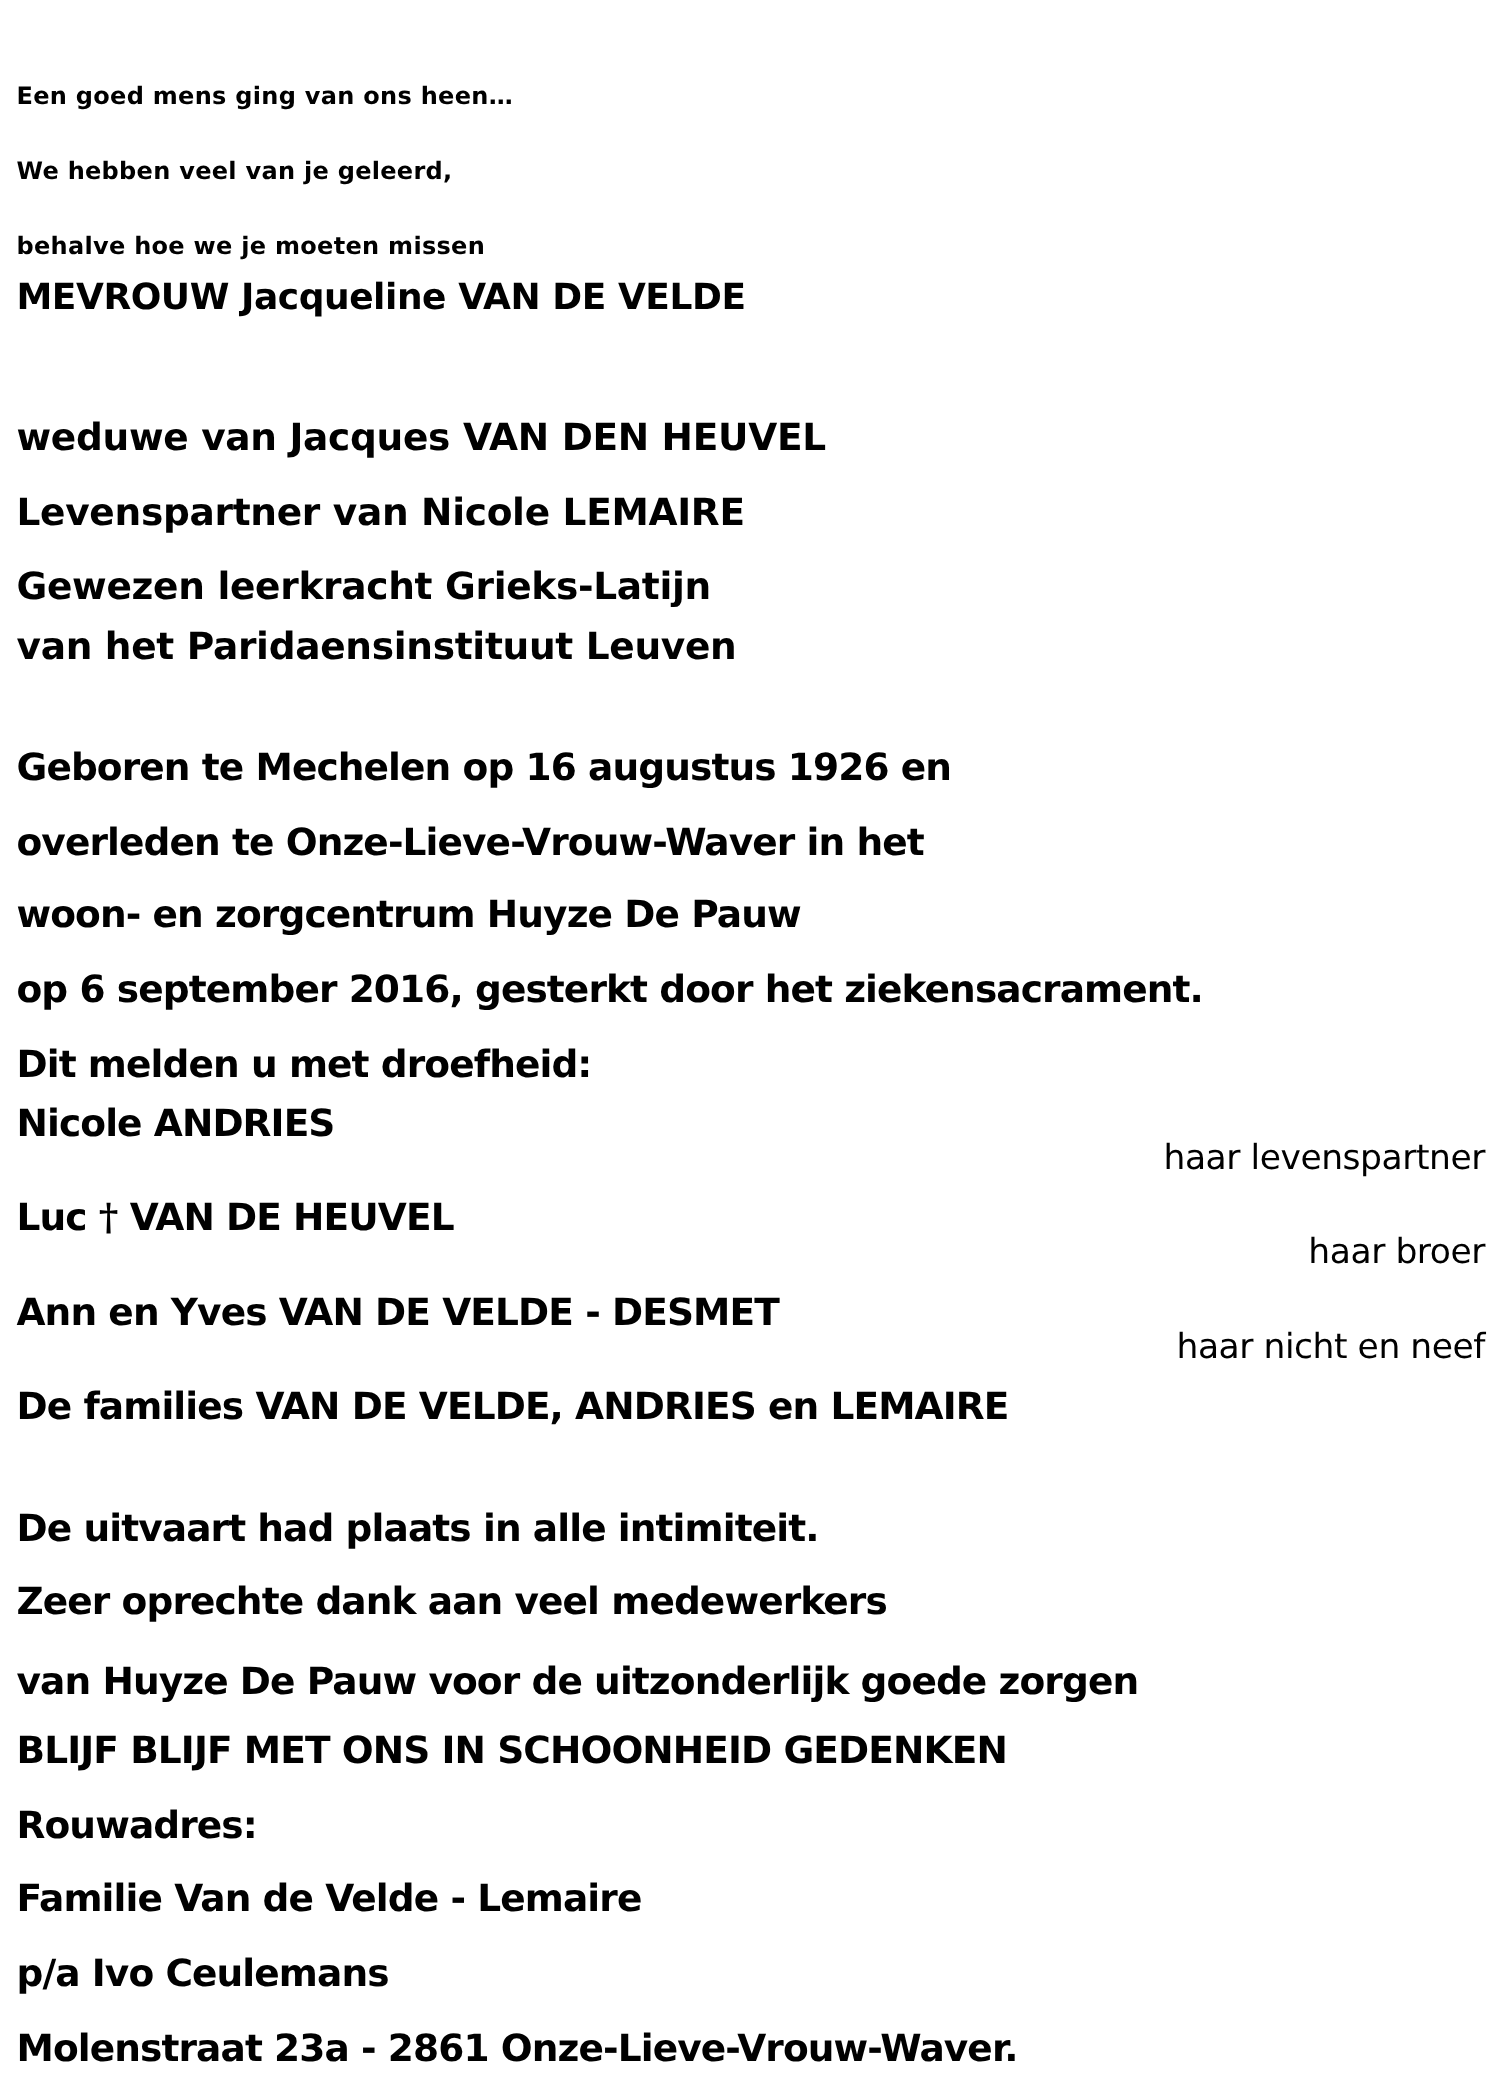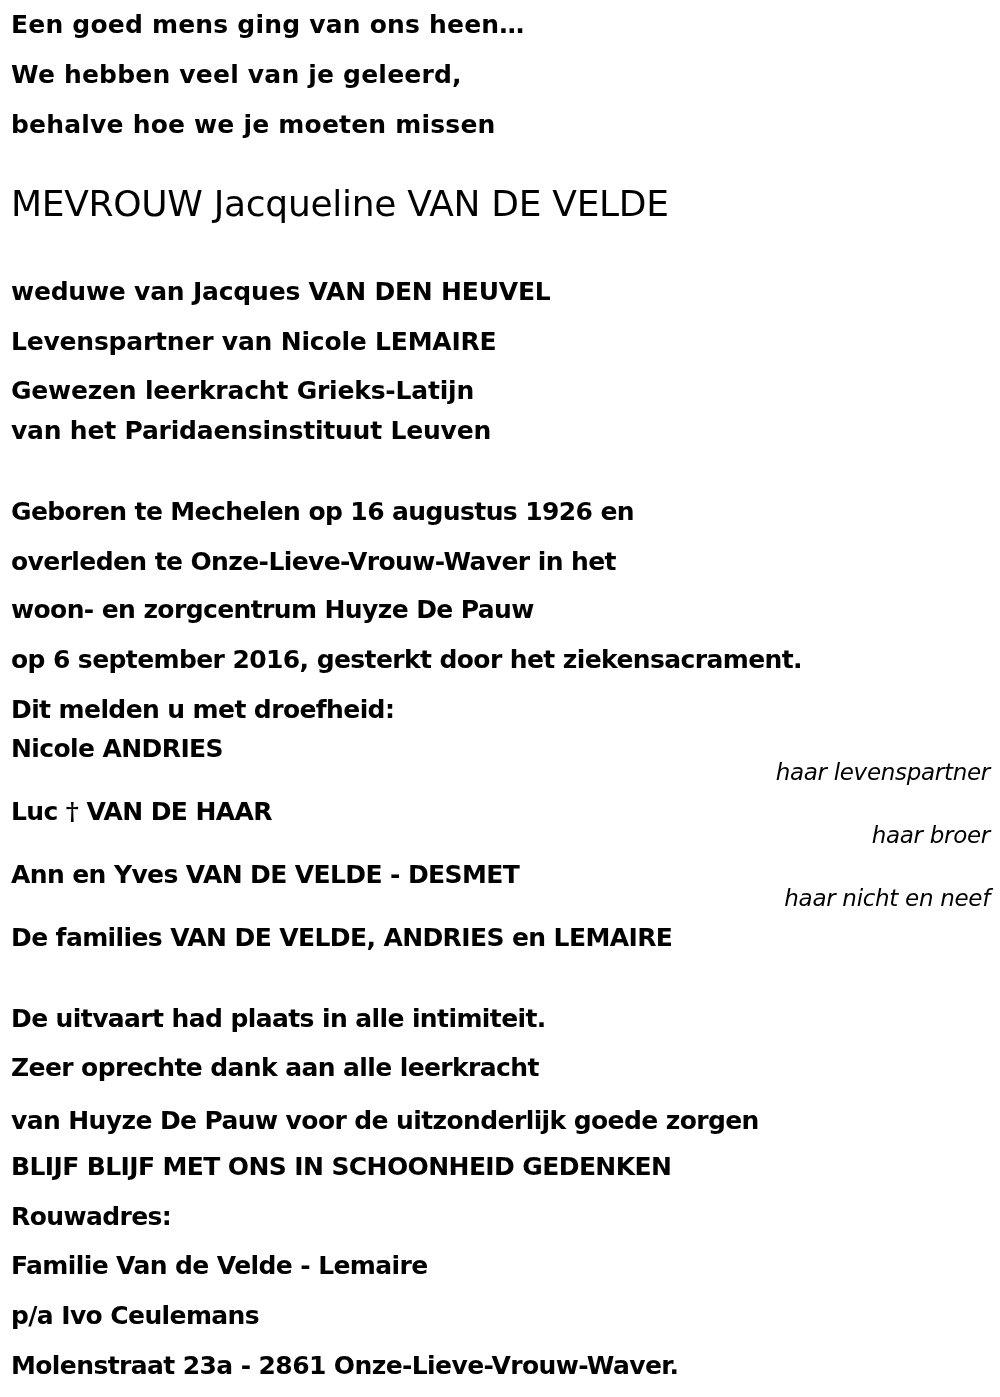"Een goed mens ging van" .intro { font-size: 25px -> 16px; margin-top: none -> 44px }
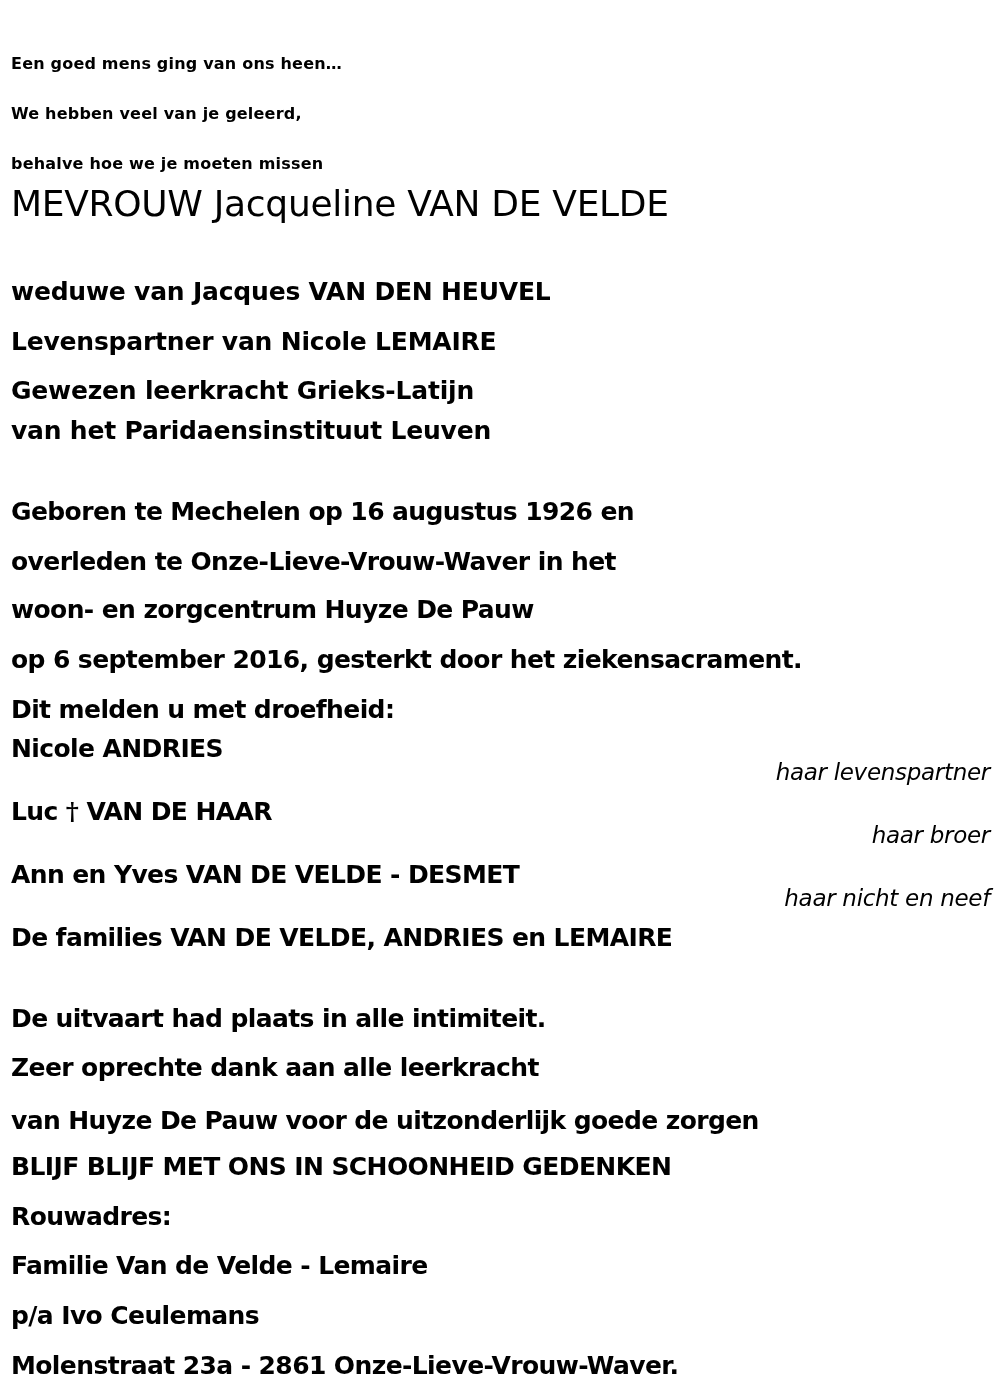"MEVROUW Jacqueline VAN DE VELDE" .title { font-size: 36px -> 24px; font-weight: normal -> bold }
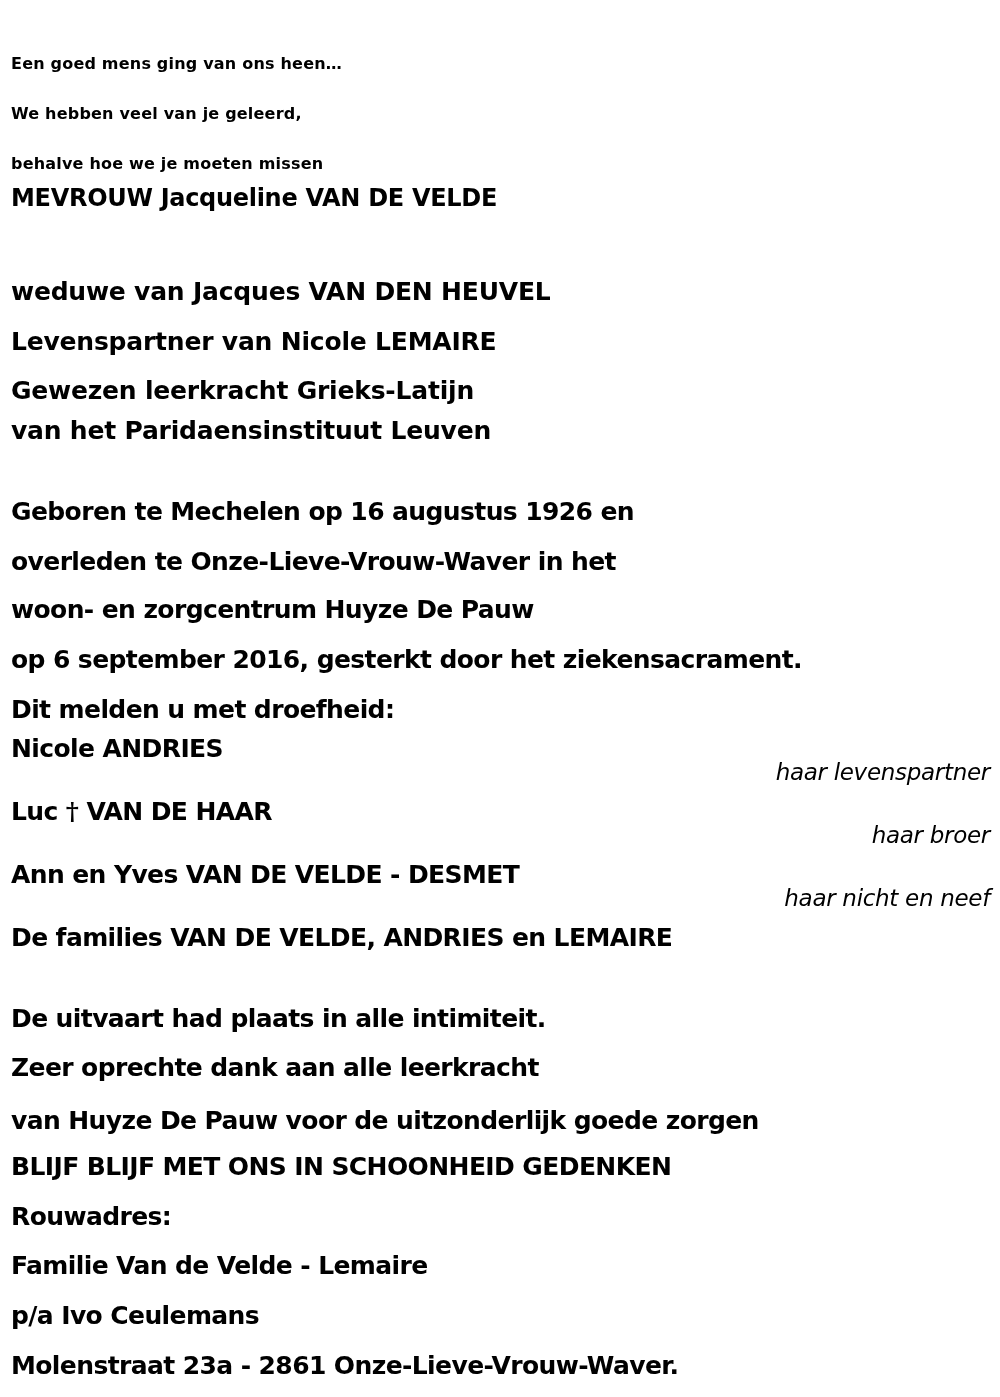"haar levenspartner" .relation { font-style: italic -> none }
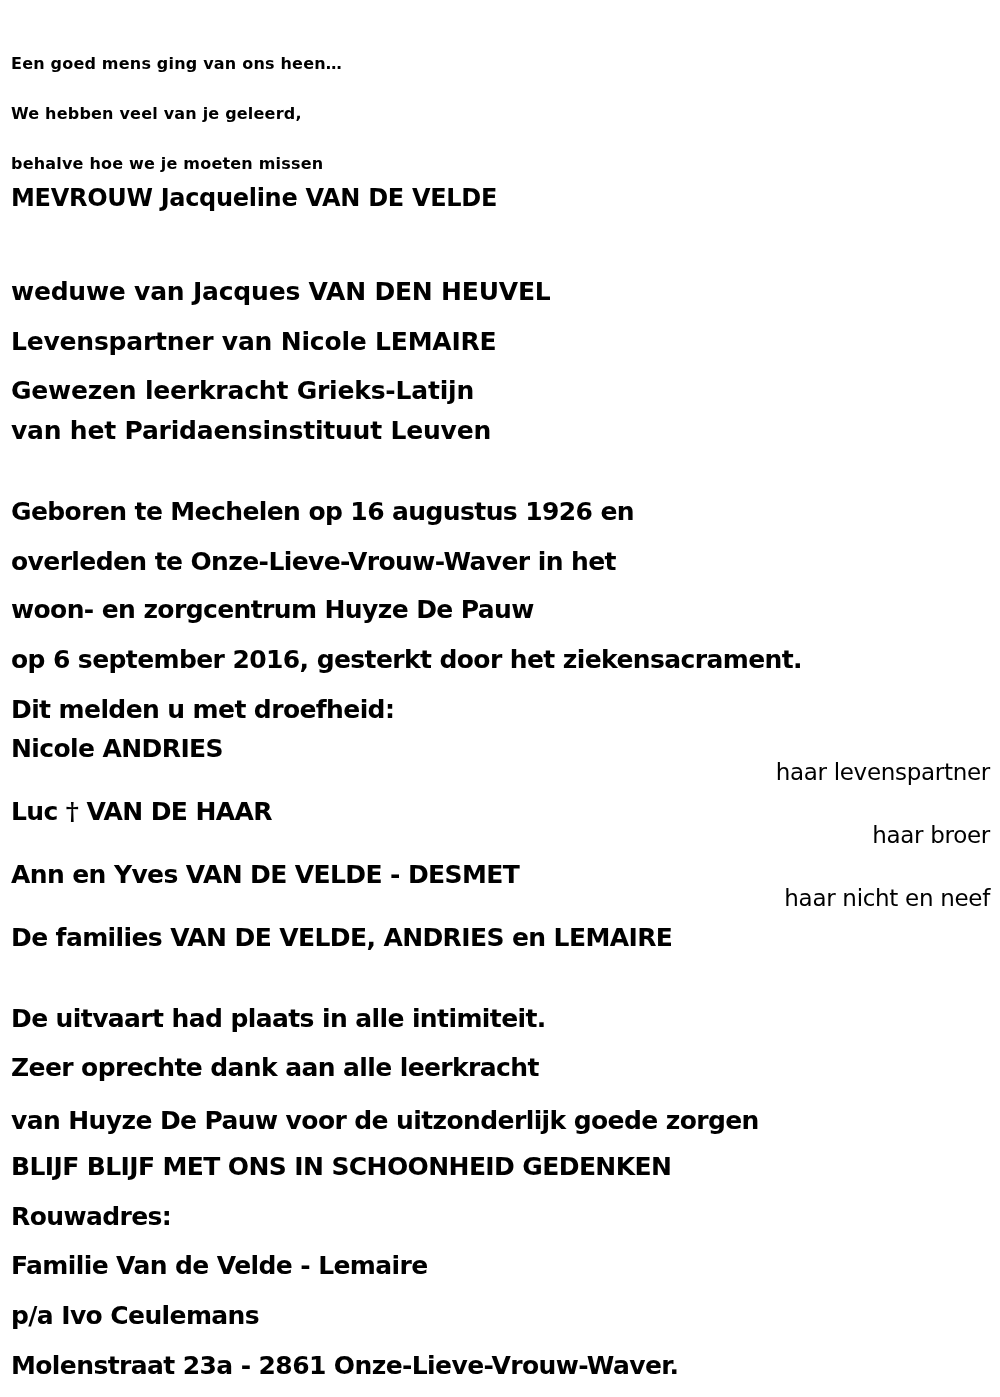"VAN DE HAAR" span { text: HAAR -> HEUVEL }
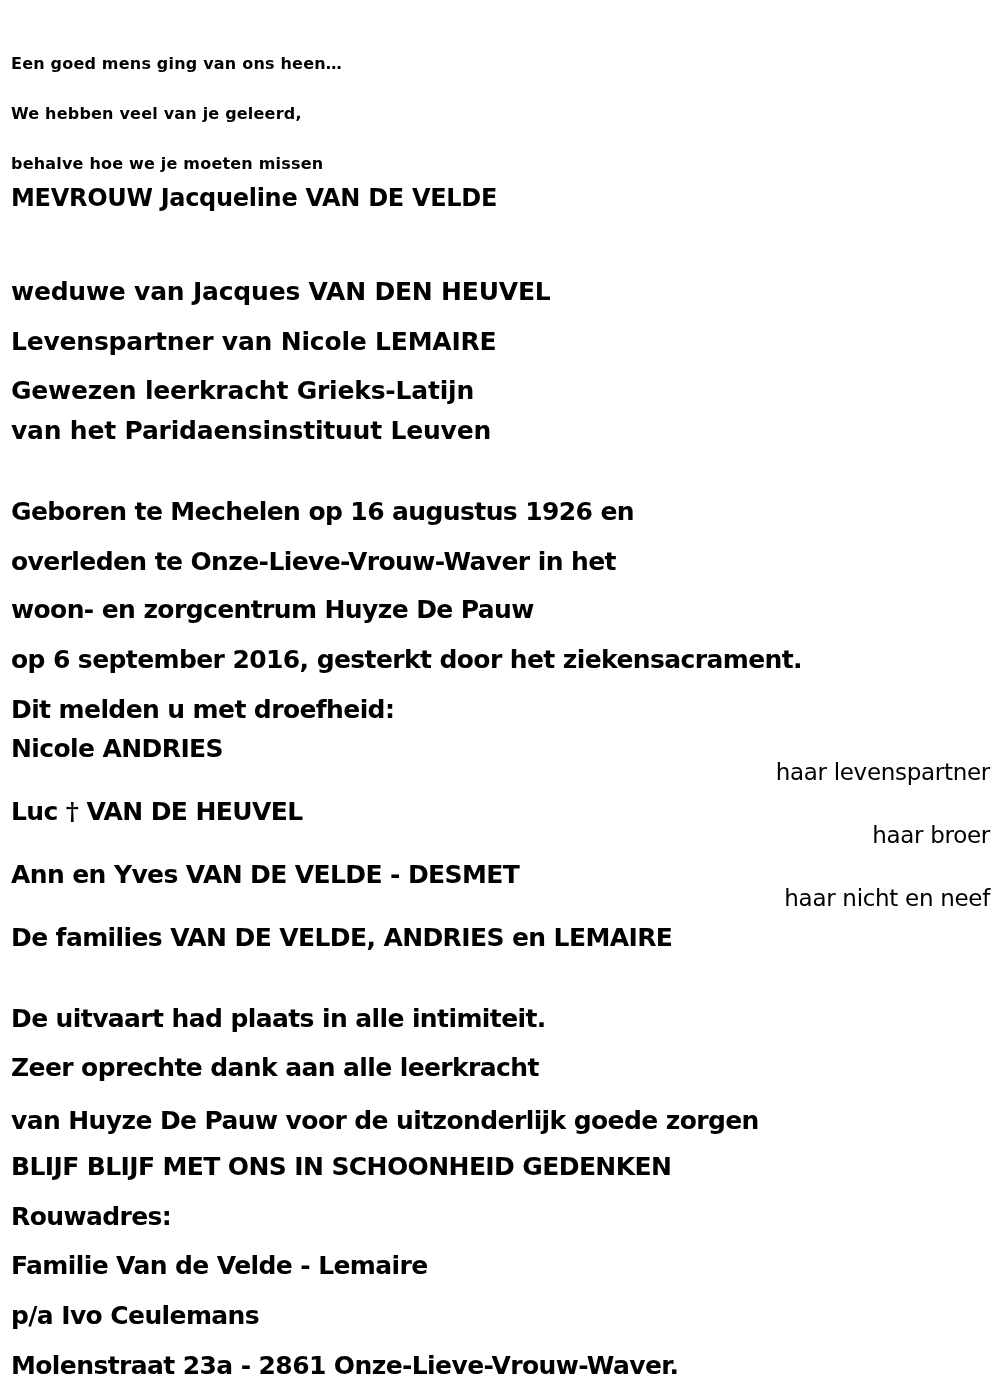"Zeer oprechte dank aan alle" div.line { text: alle leerkracht -> veel medewerkers }
